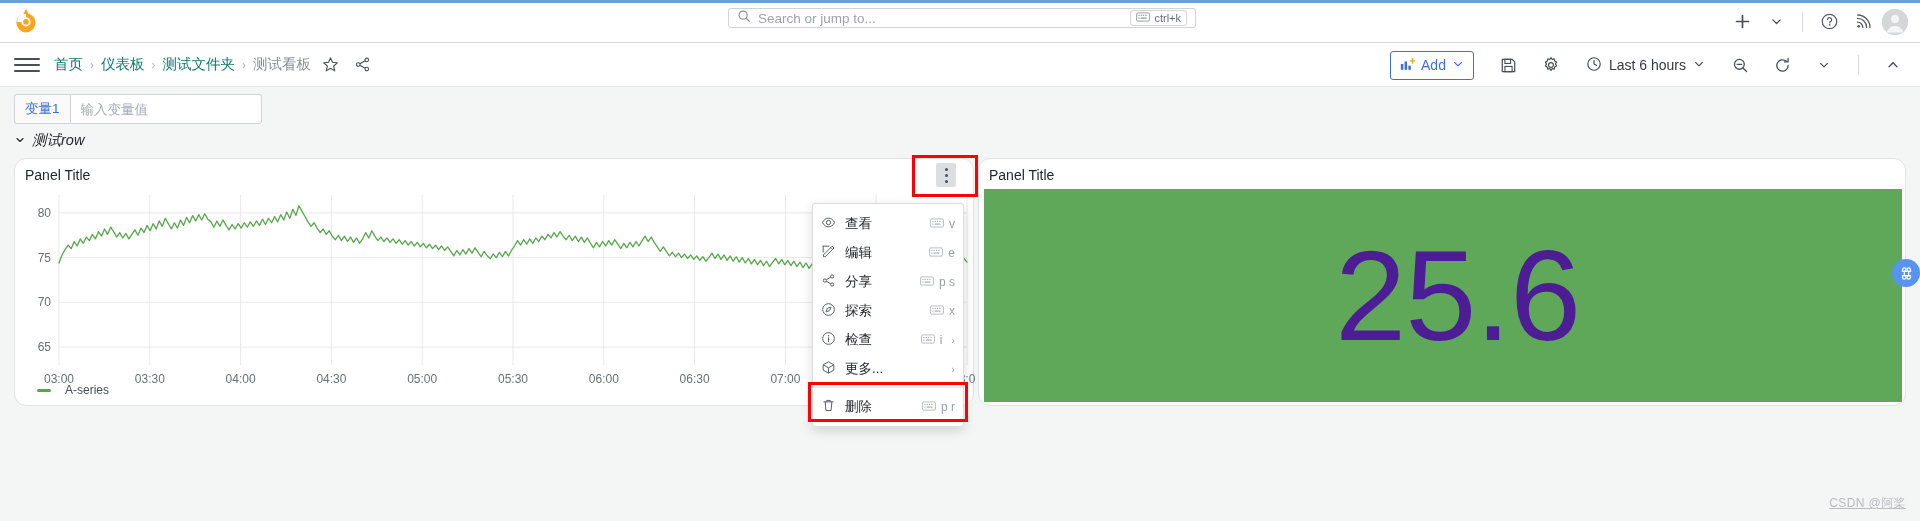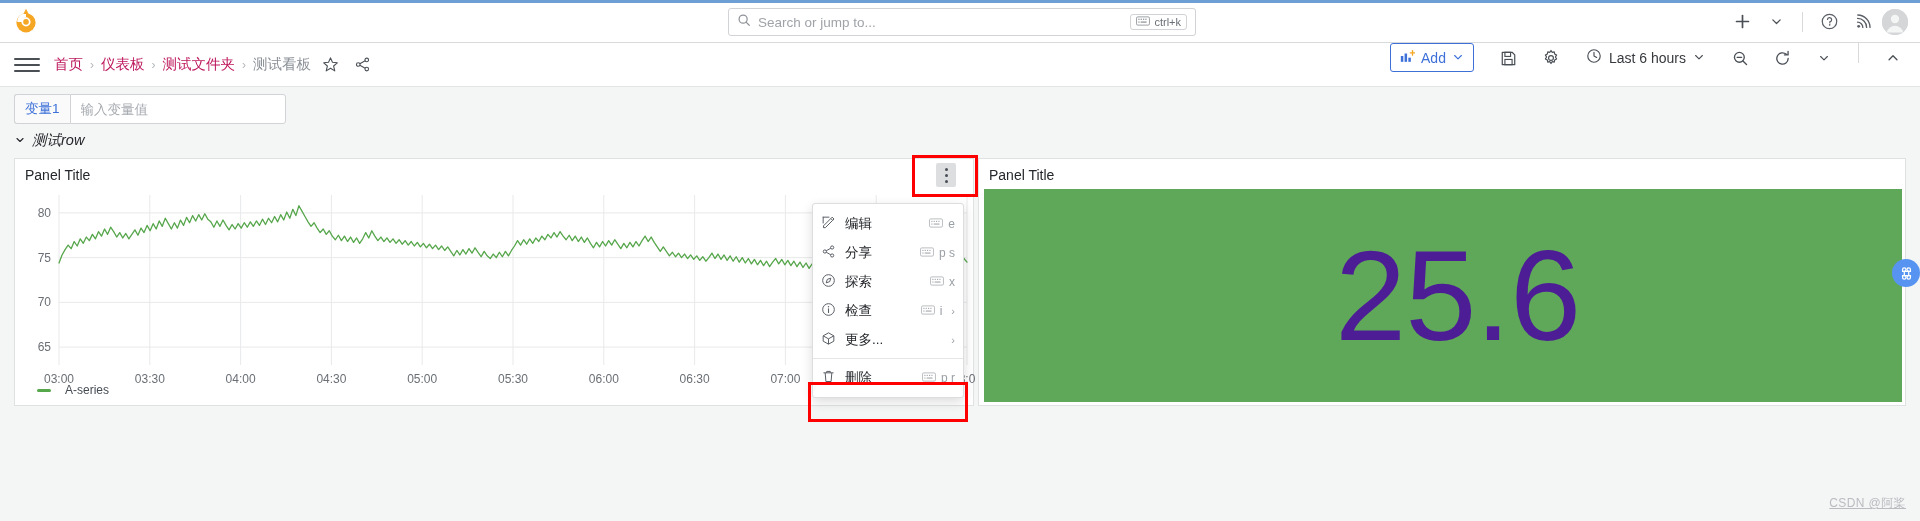"Search or jump to..." .search-wrap { height: 28px -> 20px }
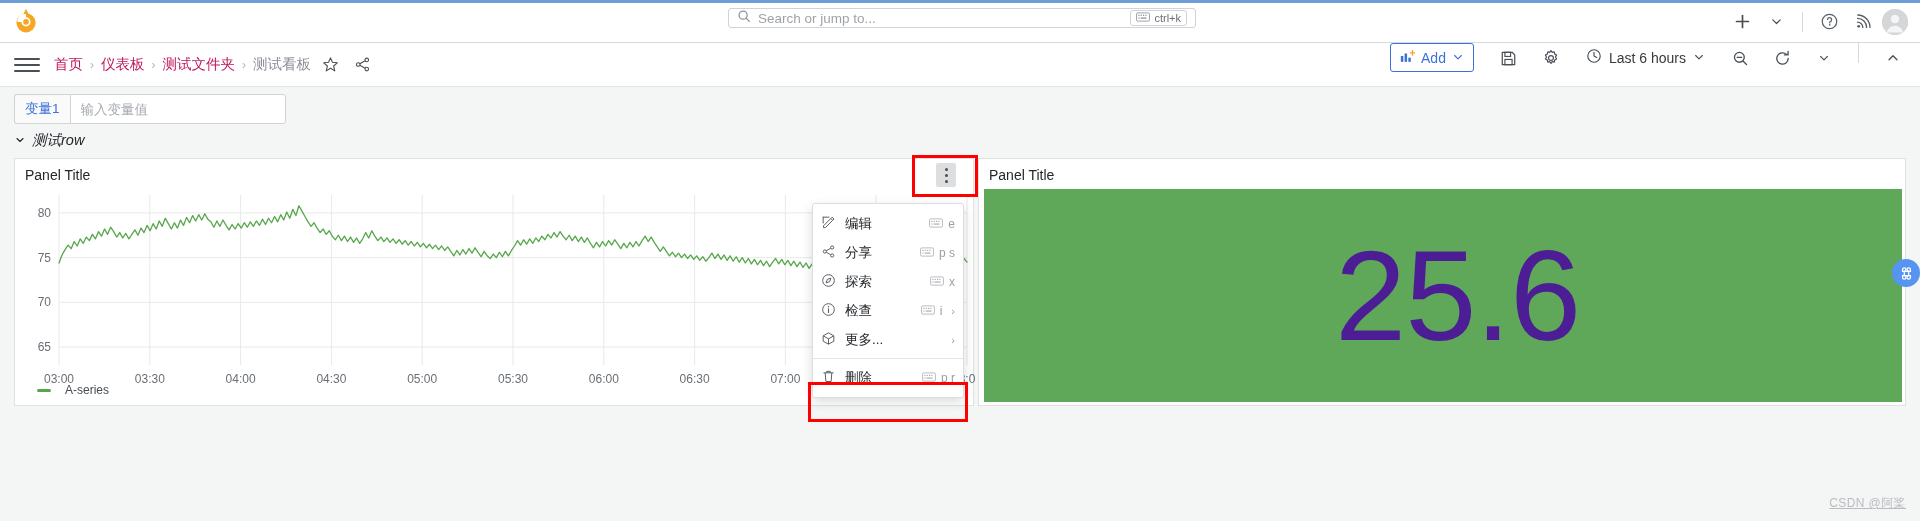"首页" .crumb { color: #be185d -> #0f766e }
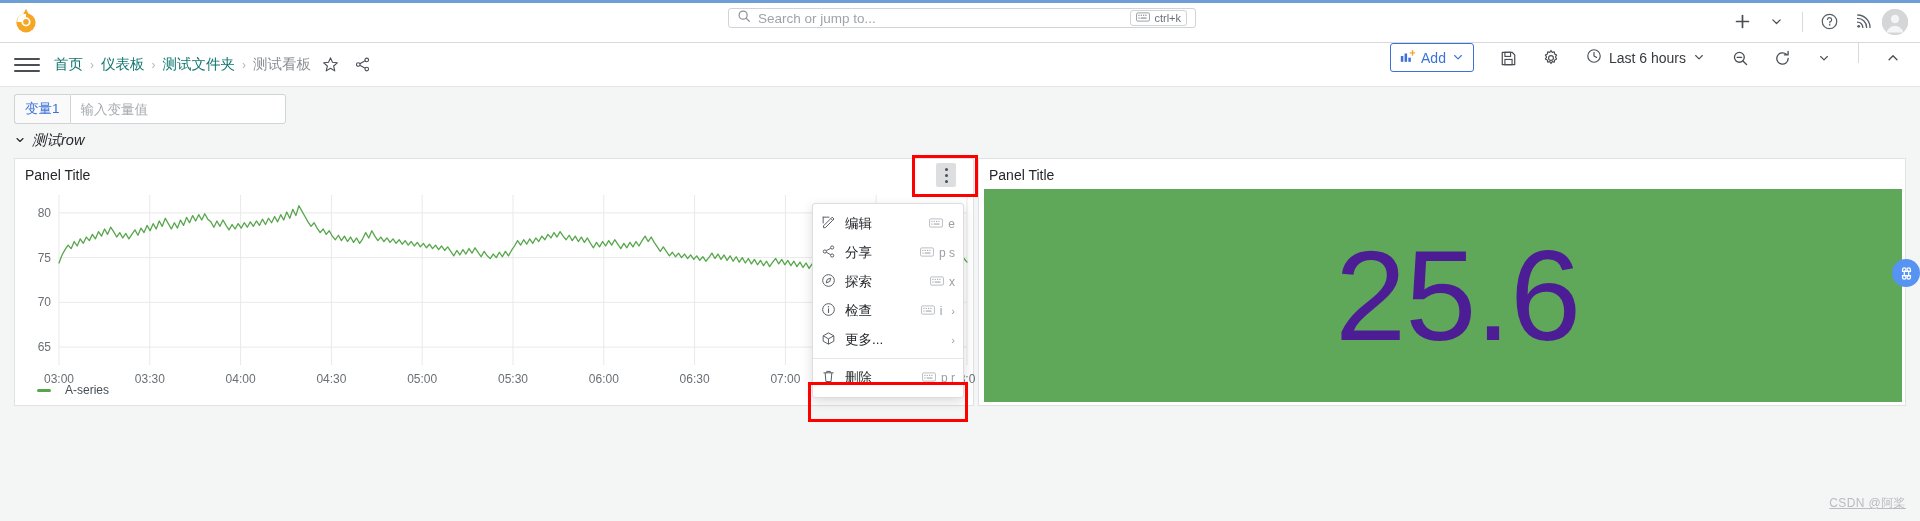"Add" .nav-right { align-items: flex-start -> center }
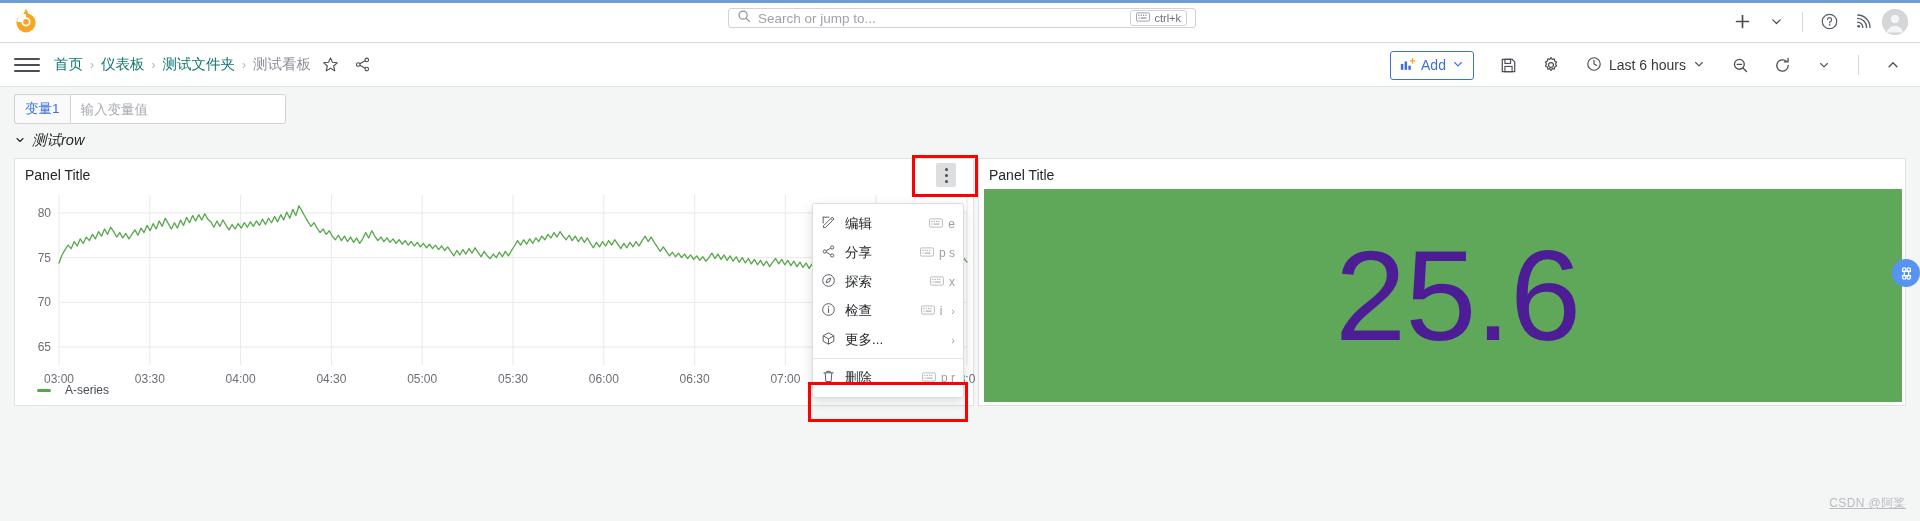"输入变量值" .var-input { width: 216px -> 192px }
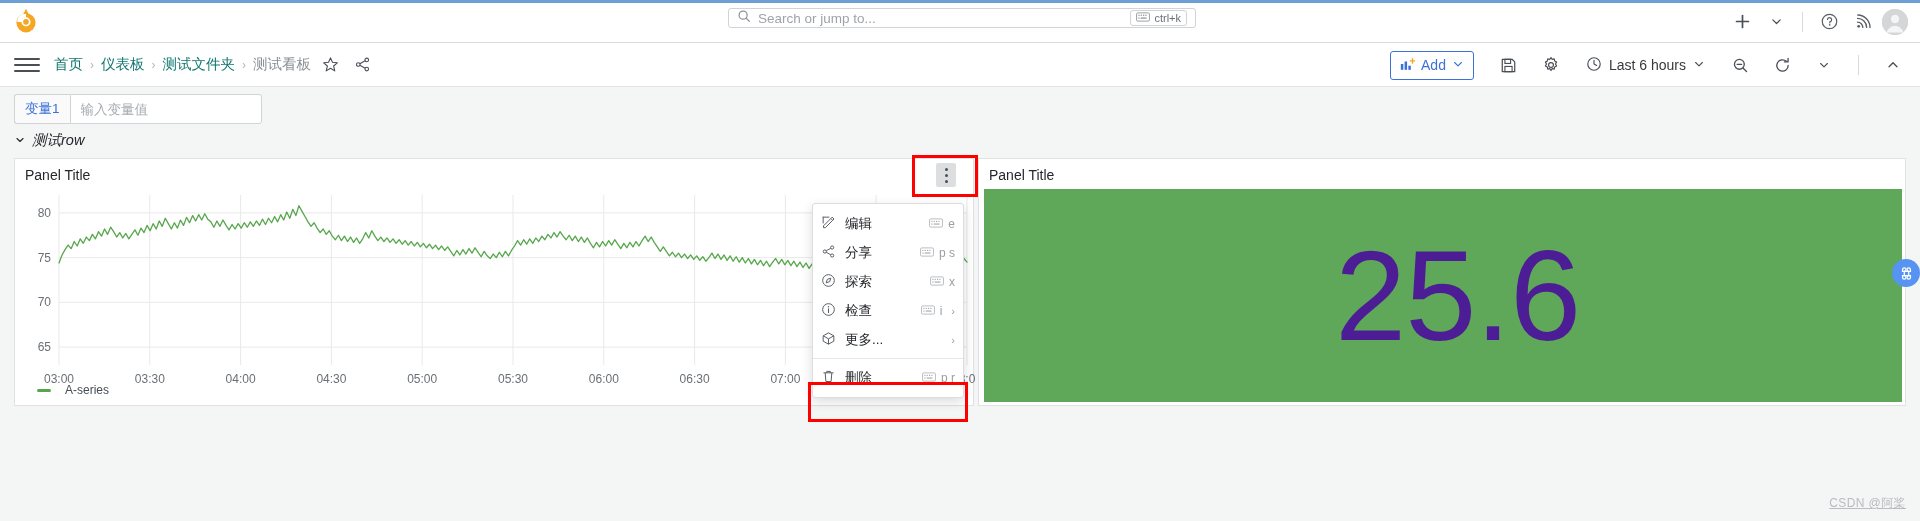"Panel Title" .panel { border-radius: 0 -> 12px }
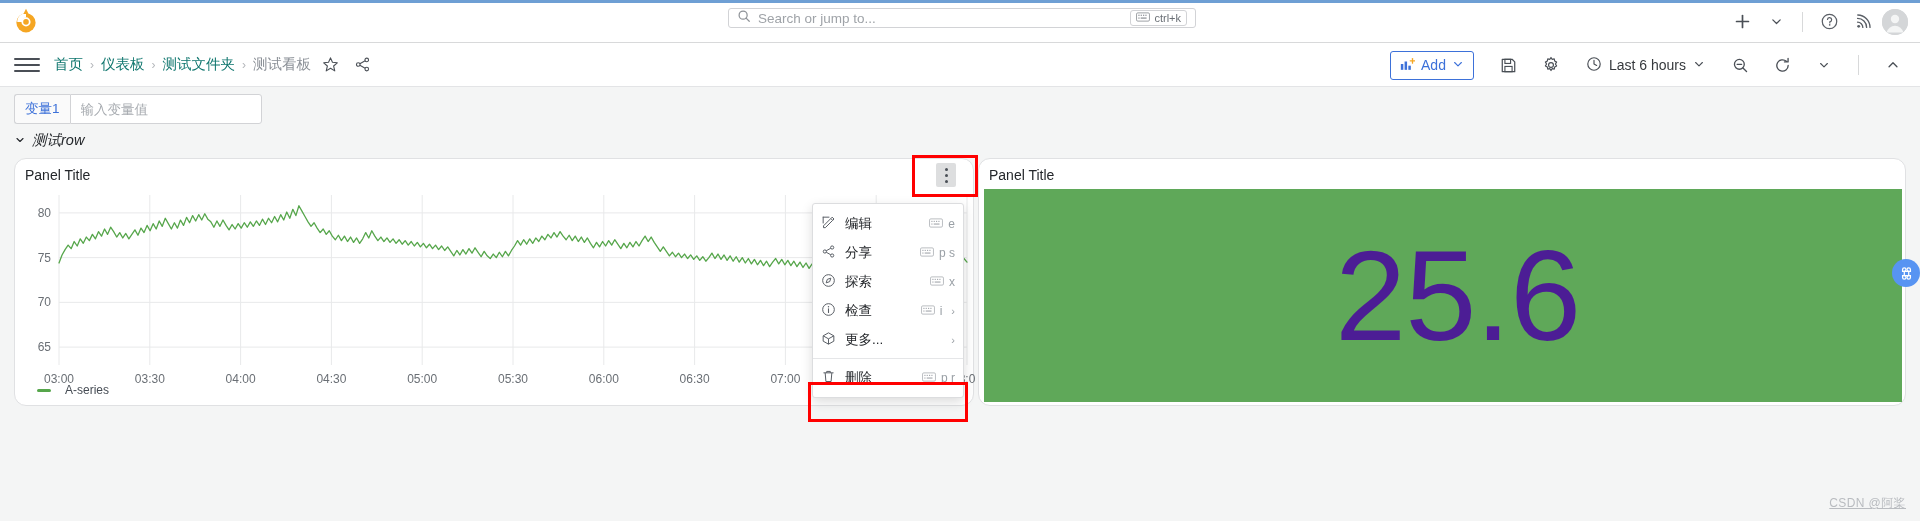"查看" div.ctxitem { html: none -> <div> <span> <svg> <path></path> <circle></circle> </svg> </span> <span>查看</span> <span> <span> <svg> <rect></rect> <rect></rect> <rect></rect> <rect></rect> <rect></rect> <rect></rect> <rect></rect> </svg> </span> <span>v</span> </span> </div> }
